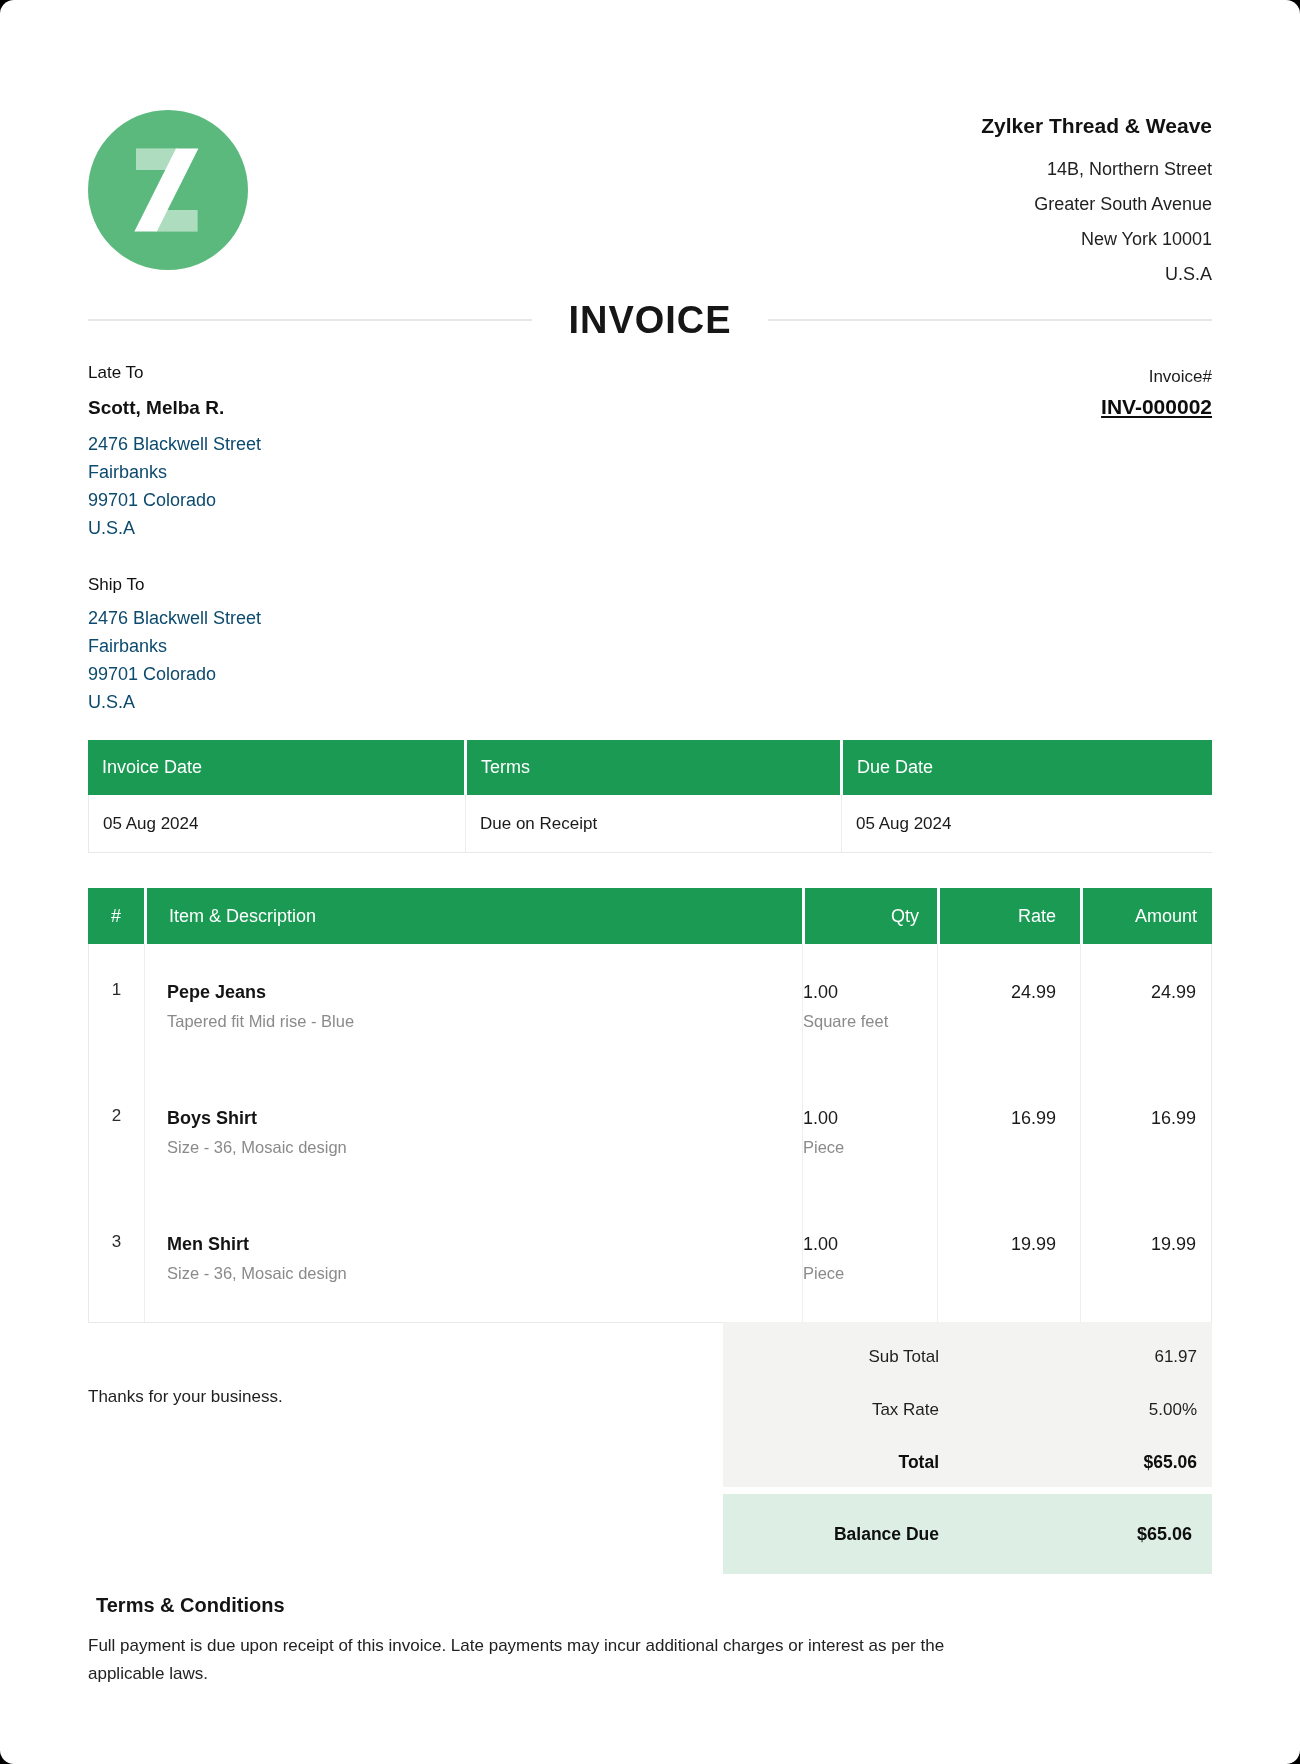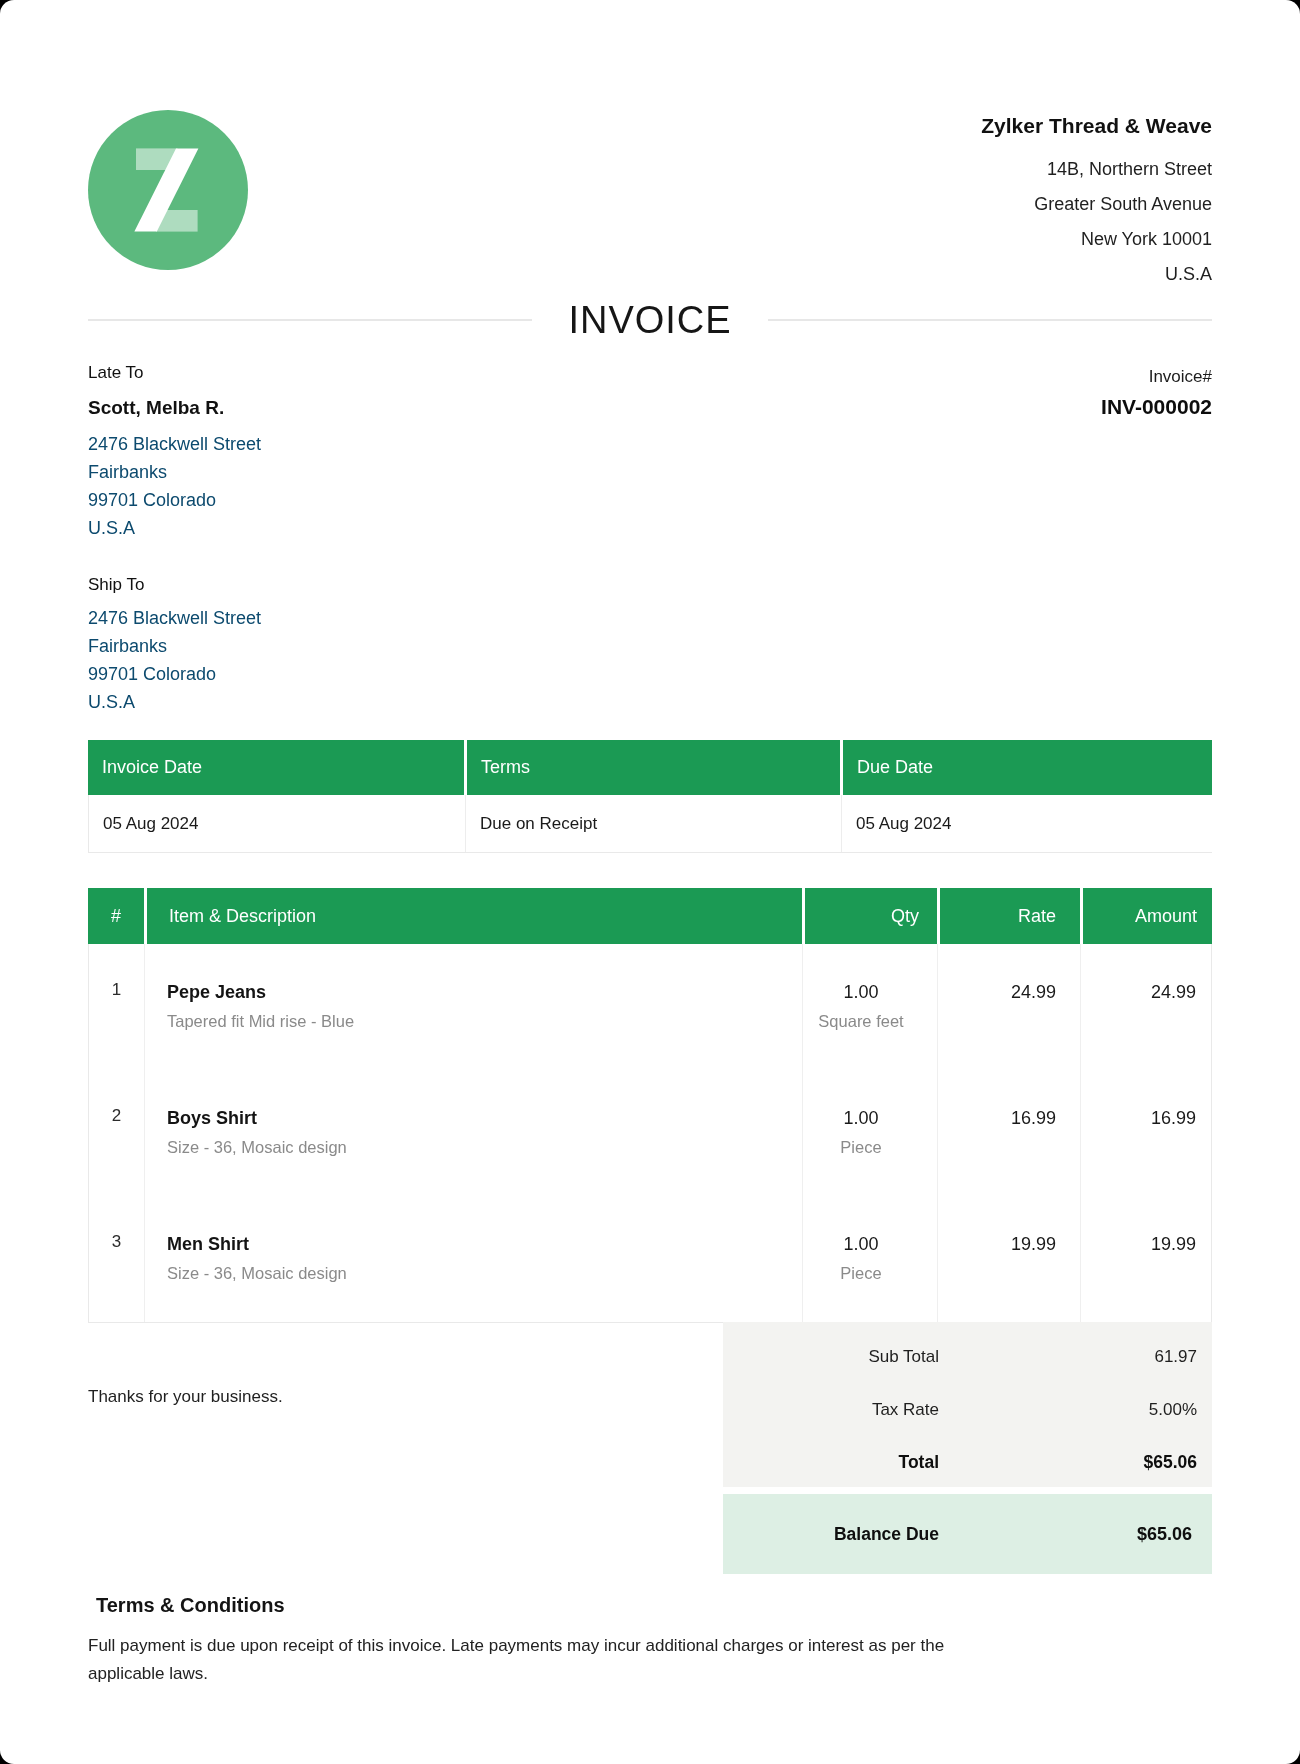"INVOICE" .title-row .title { font-weight: 400 -> 700 }
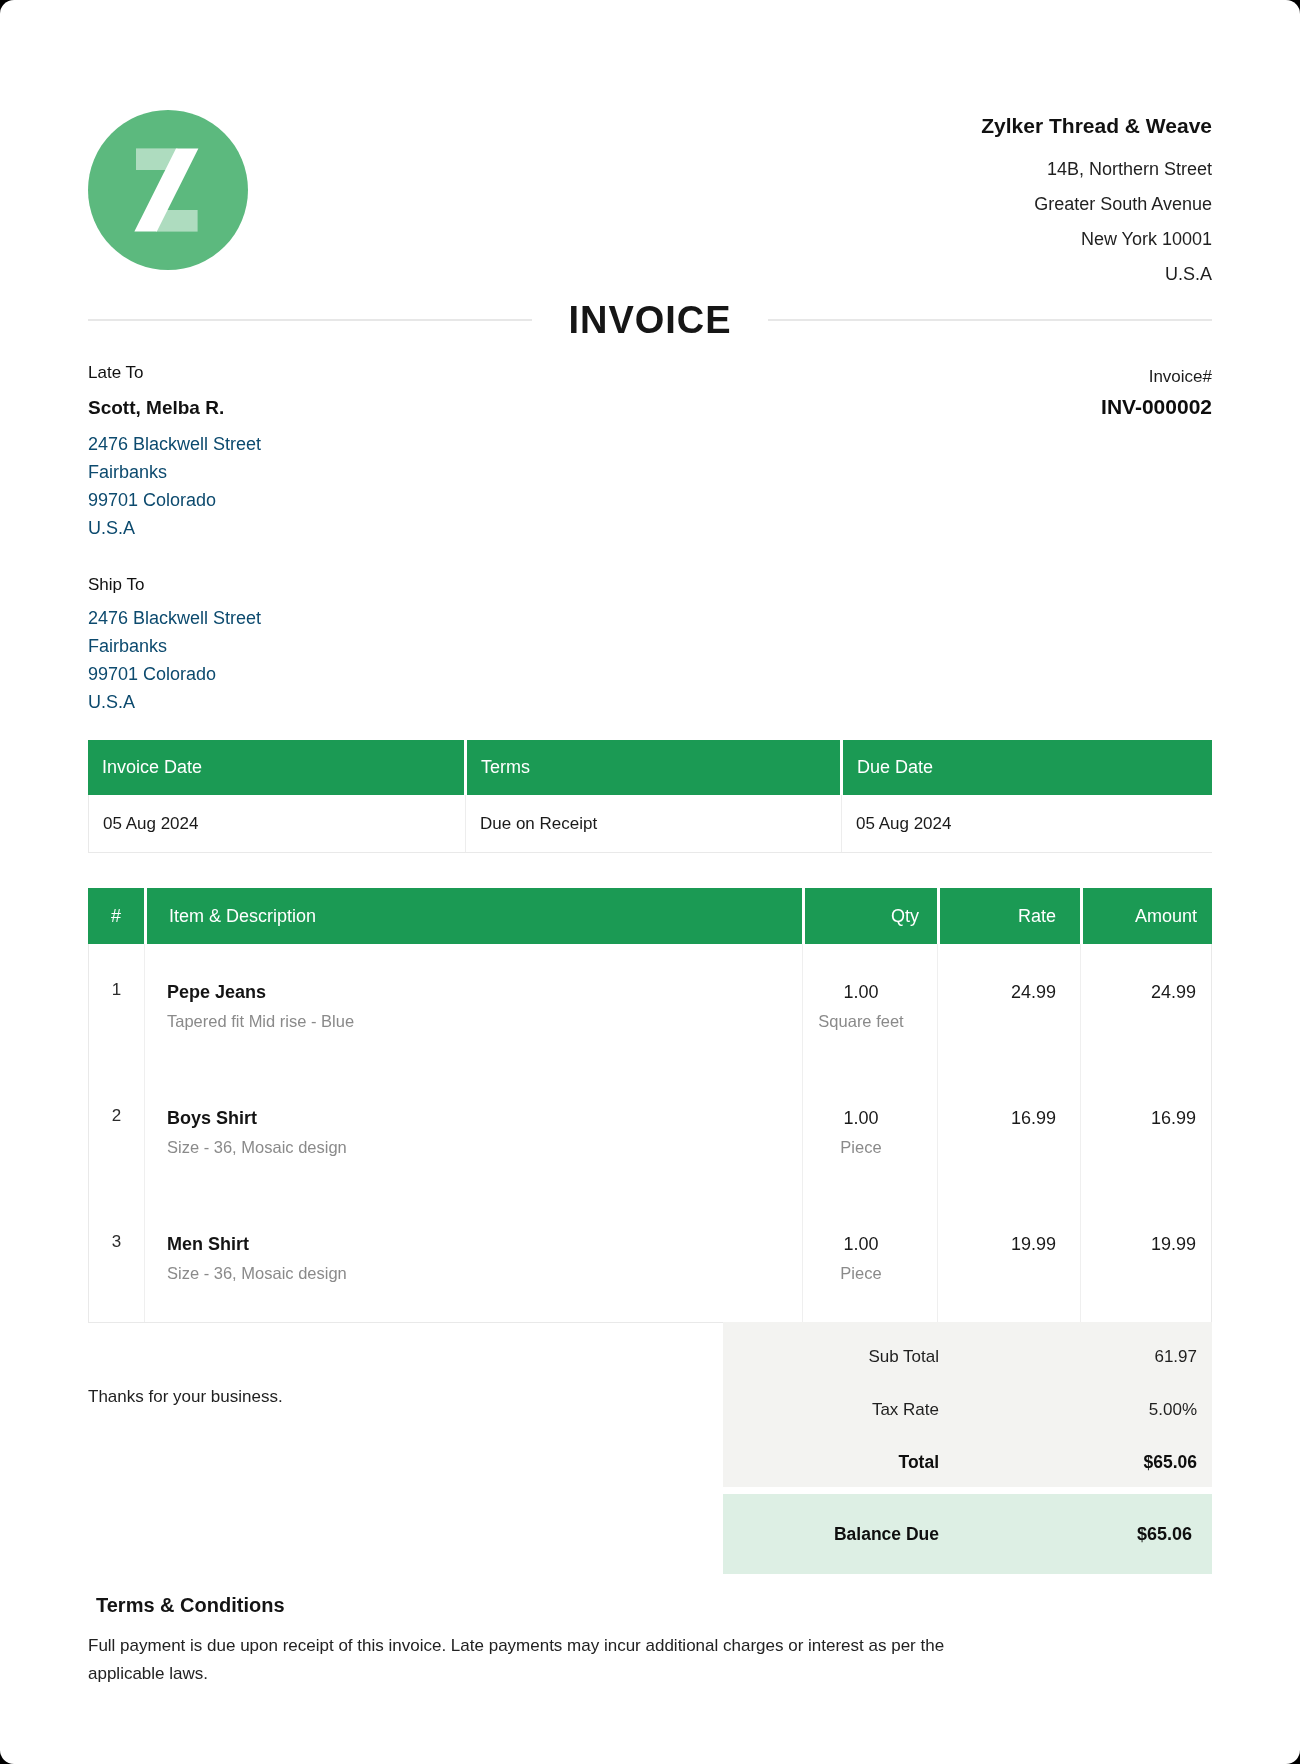"INV-000002" .invmeta .num { text-decoration: none -> underline }
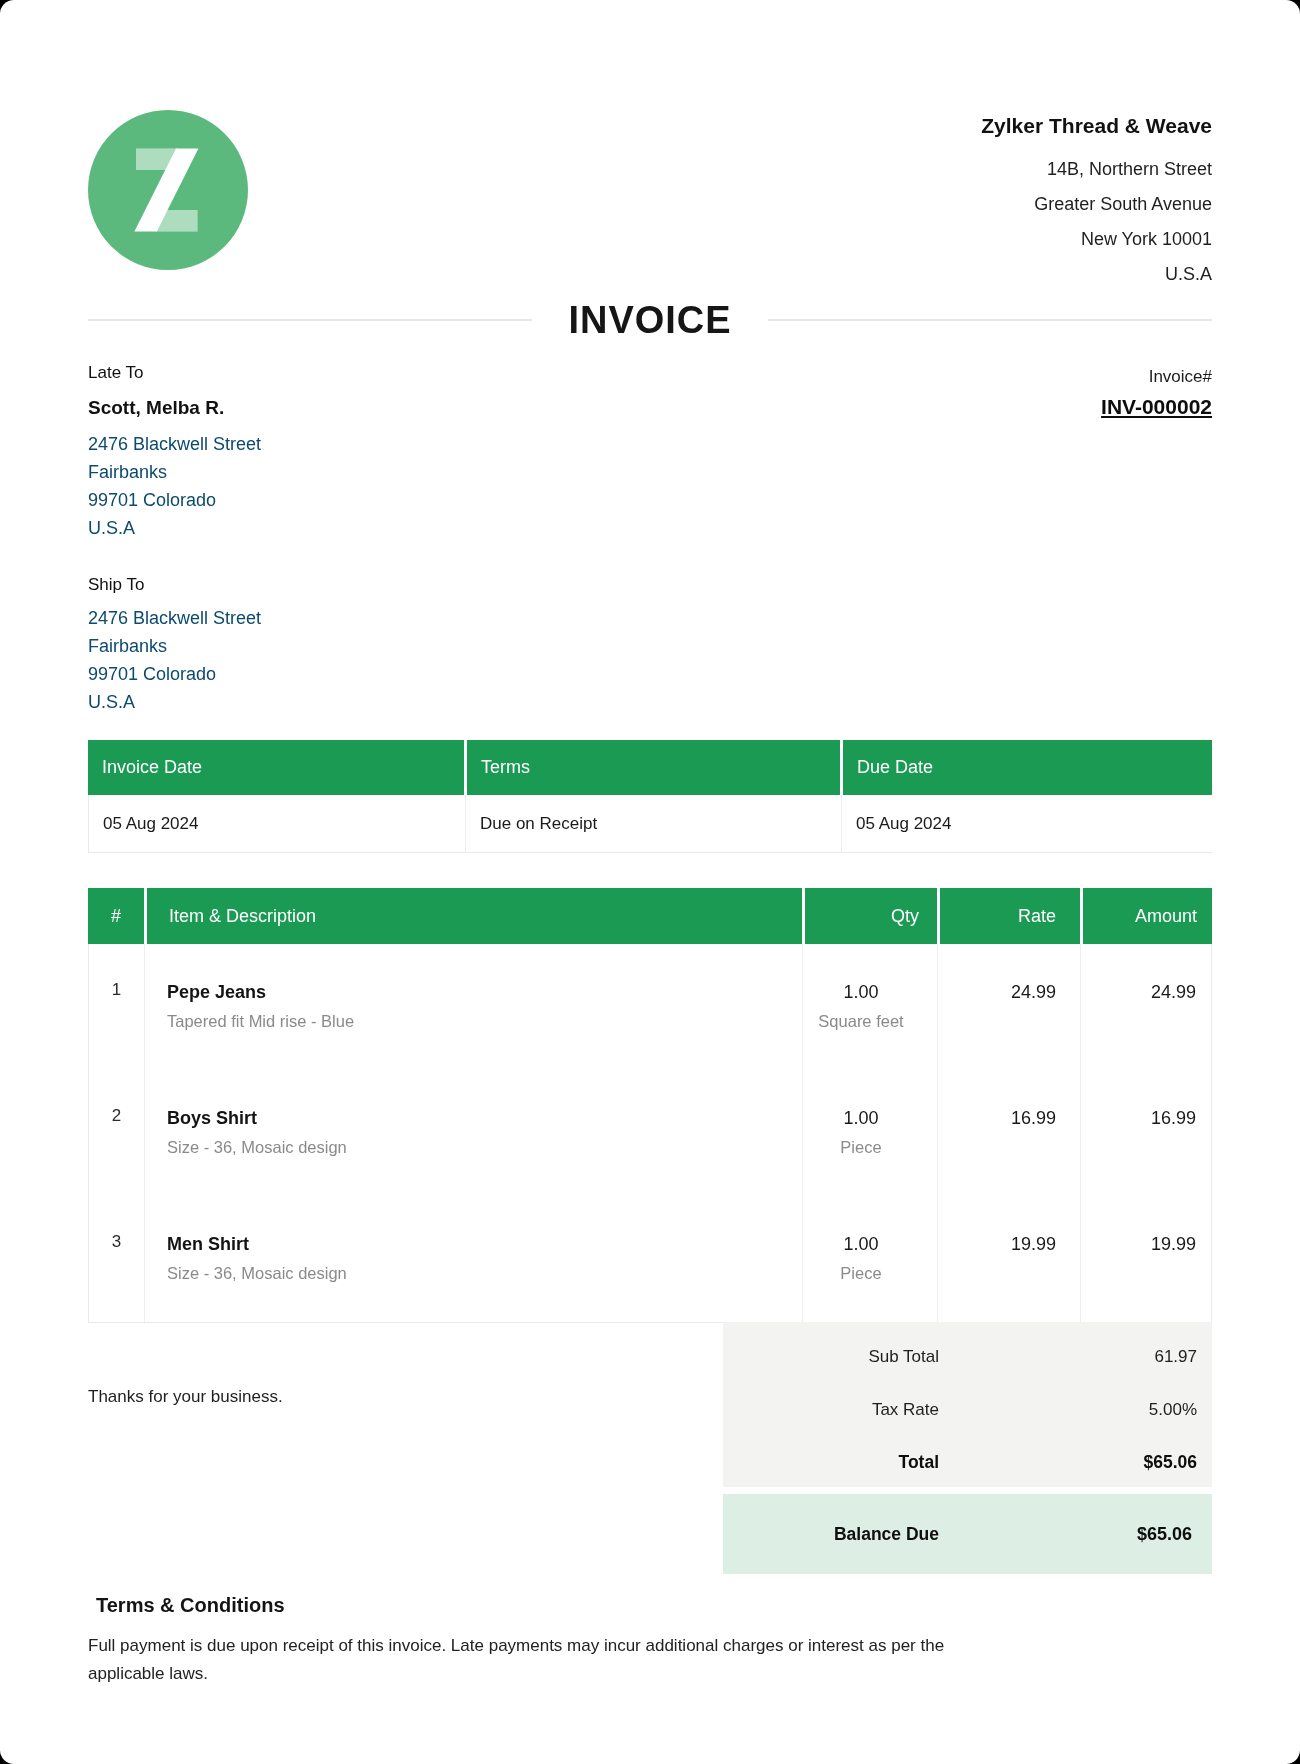"1.00" .cell.qty { text-align: center -> left }
